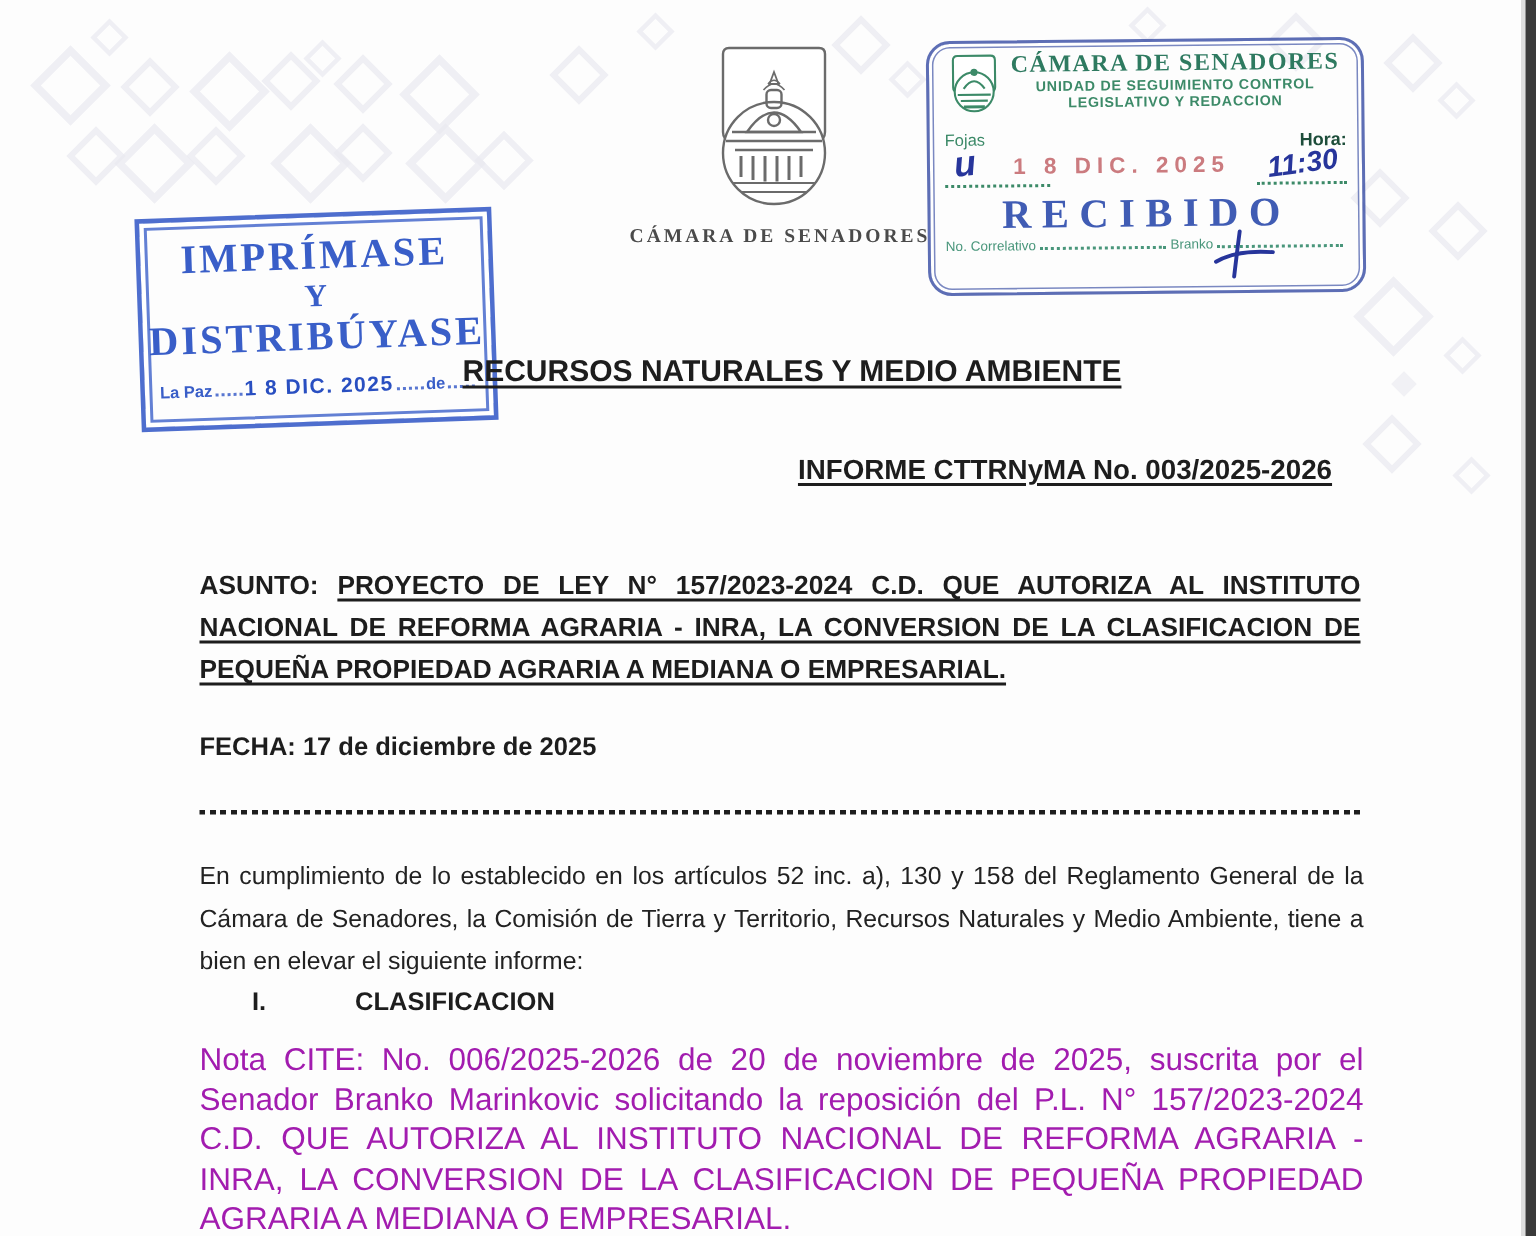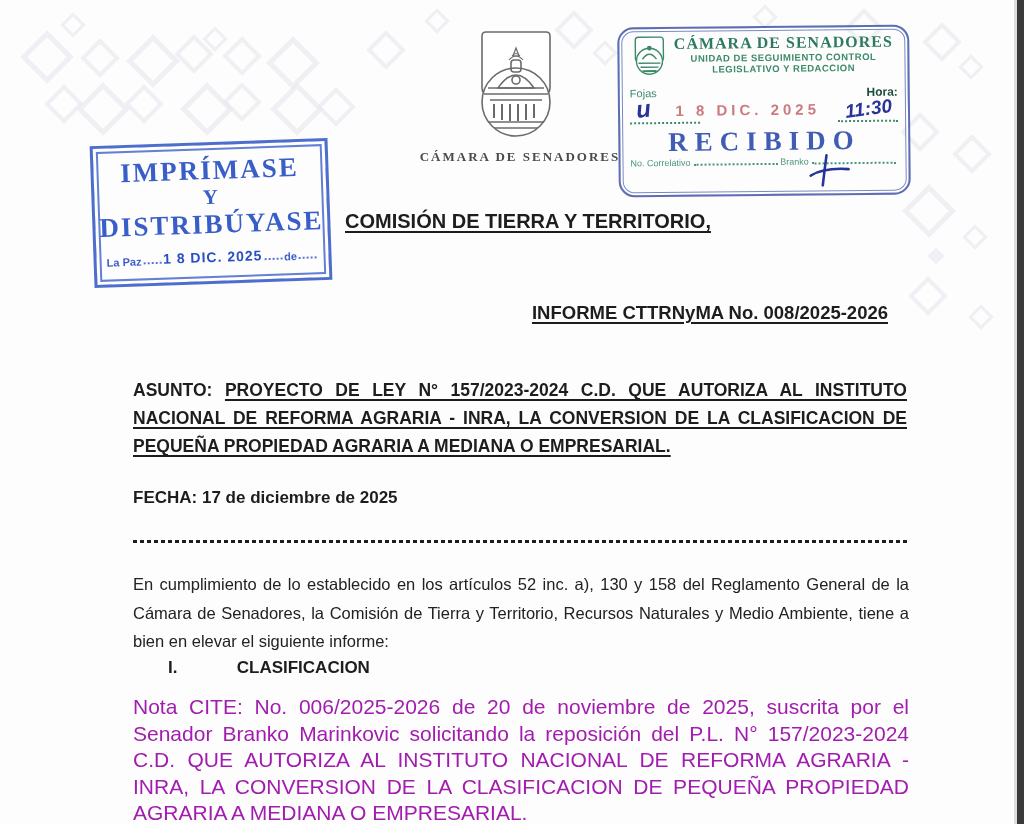"COMISIÓN DE TIERRA Y TERRITORIO," u { html: <u>COMISIÓN DE TIERRA Y TERRITORIO,</u> -> none }
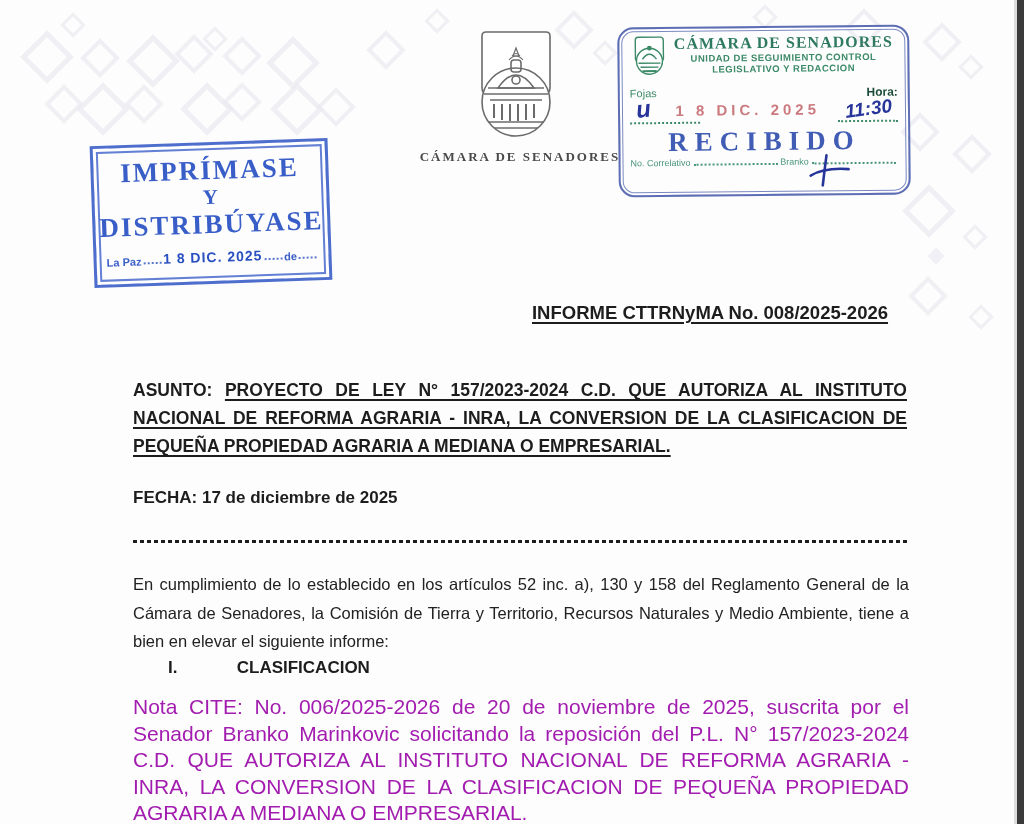"RECURSOS NATURALES Y MEDIO AMBIENTE" u { html: none -> <u>RECURSOS NATURALES Y MEDIO AMBIENTE</u> }
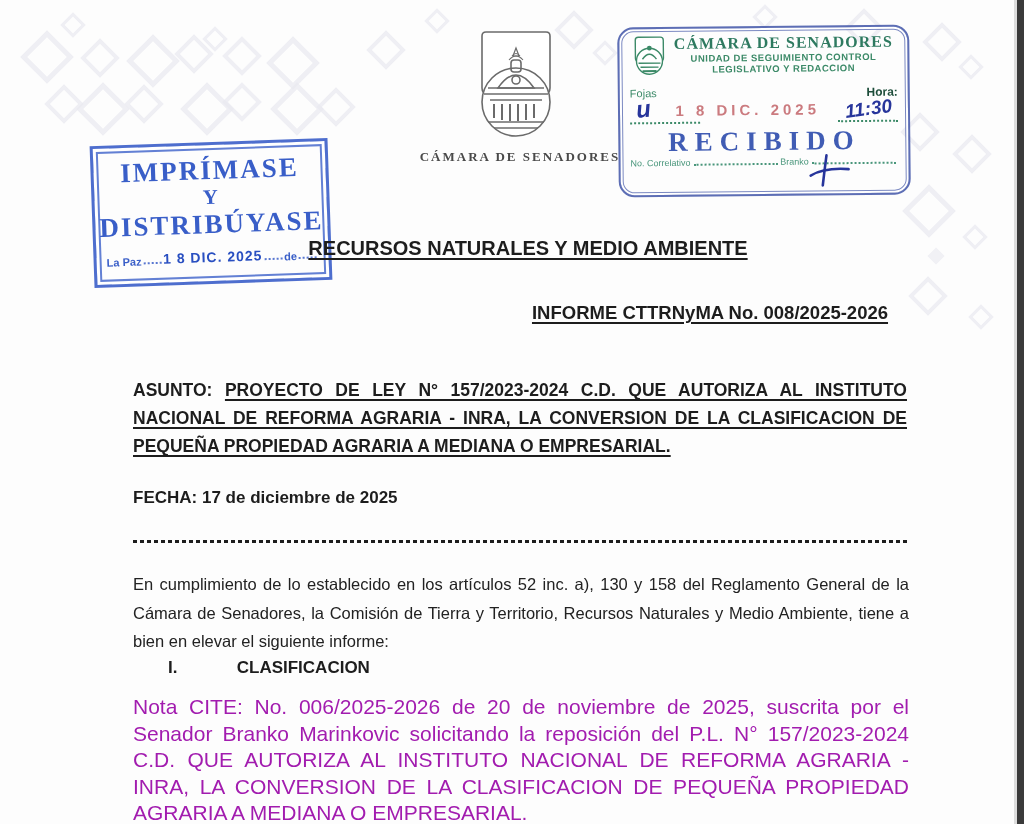"INFORME CTTRNyMA No. 008/2025-2026" u { text: 008/2025-2026 -> 003/2025-2026 }
